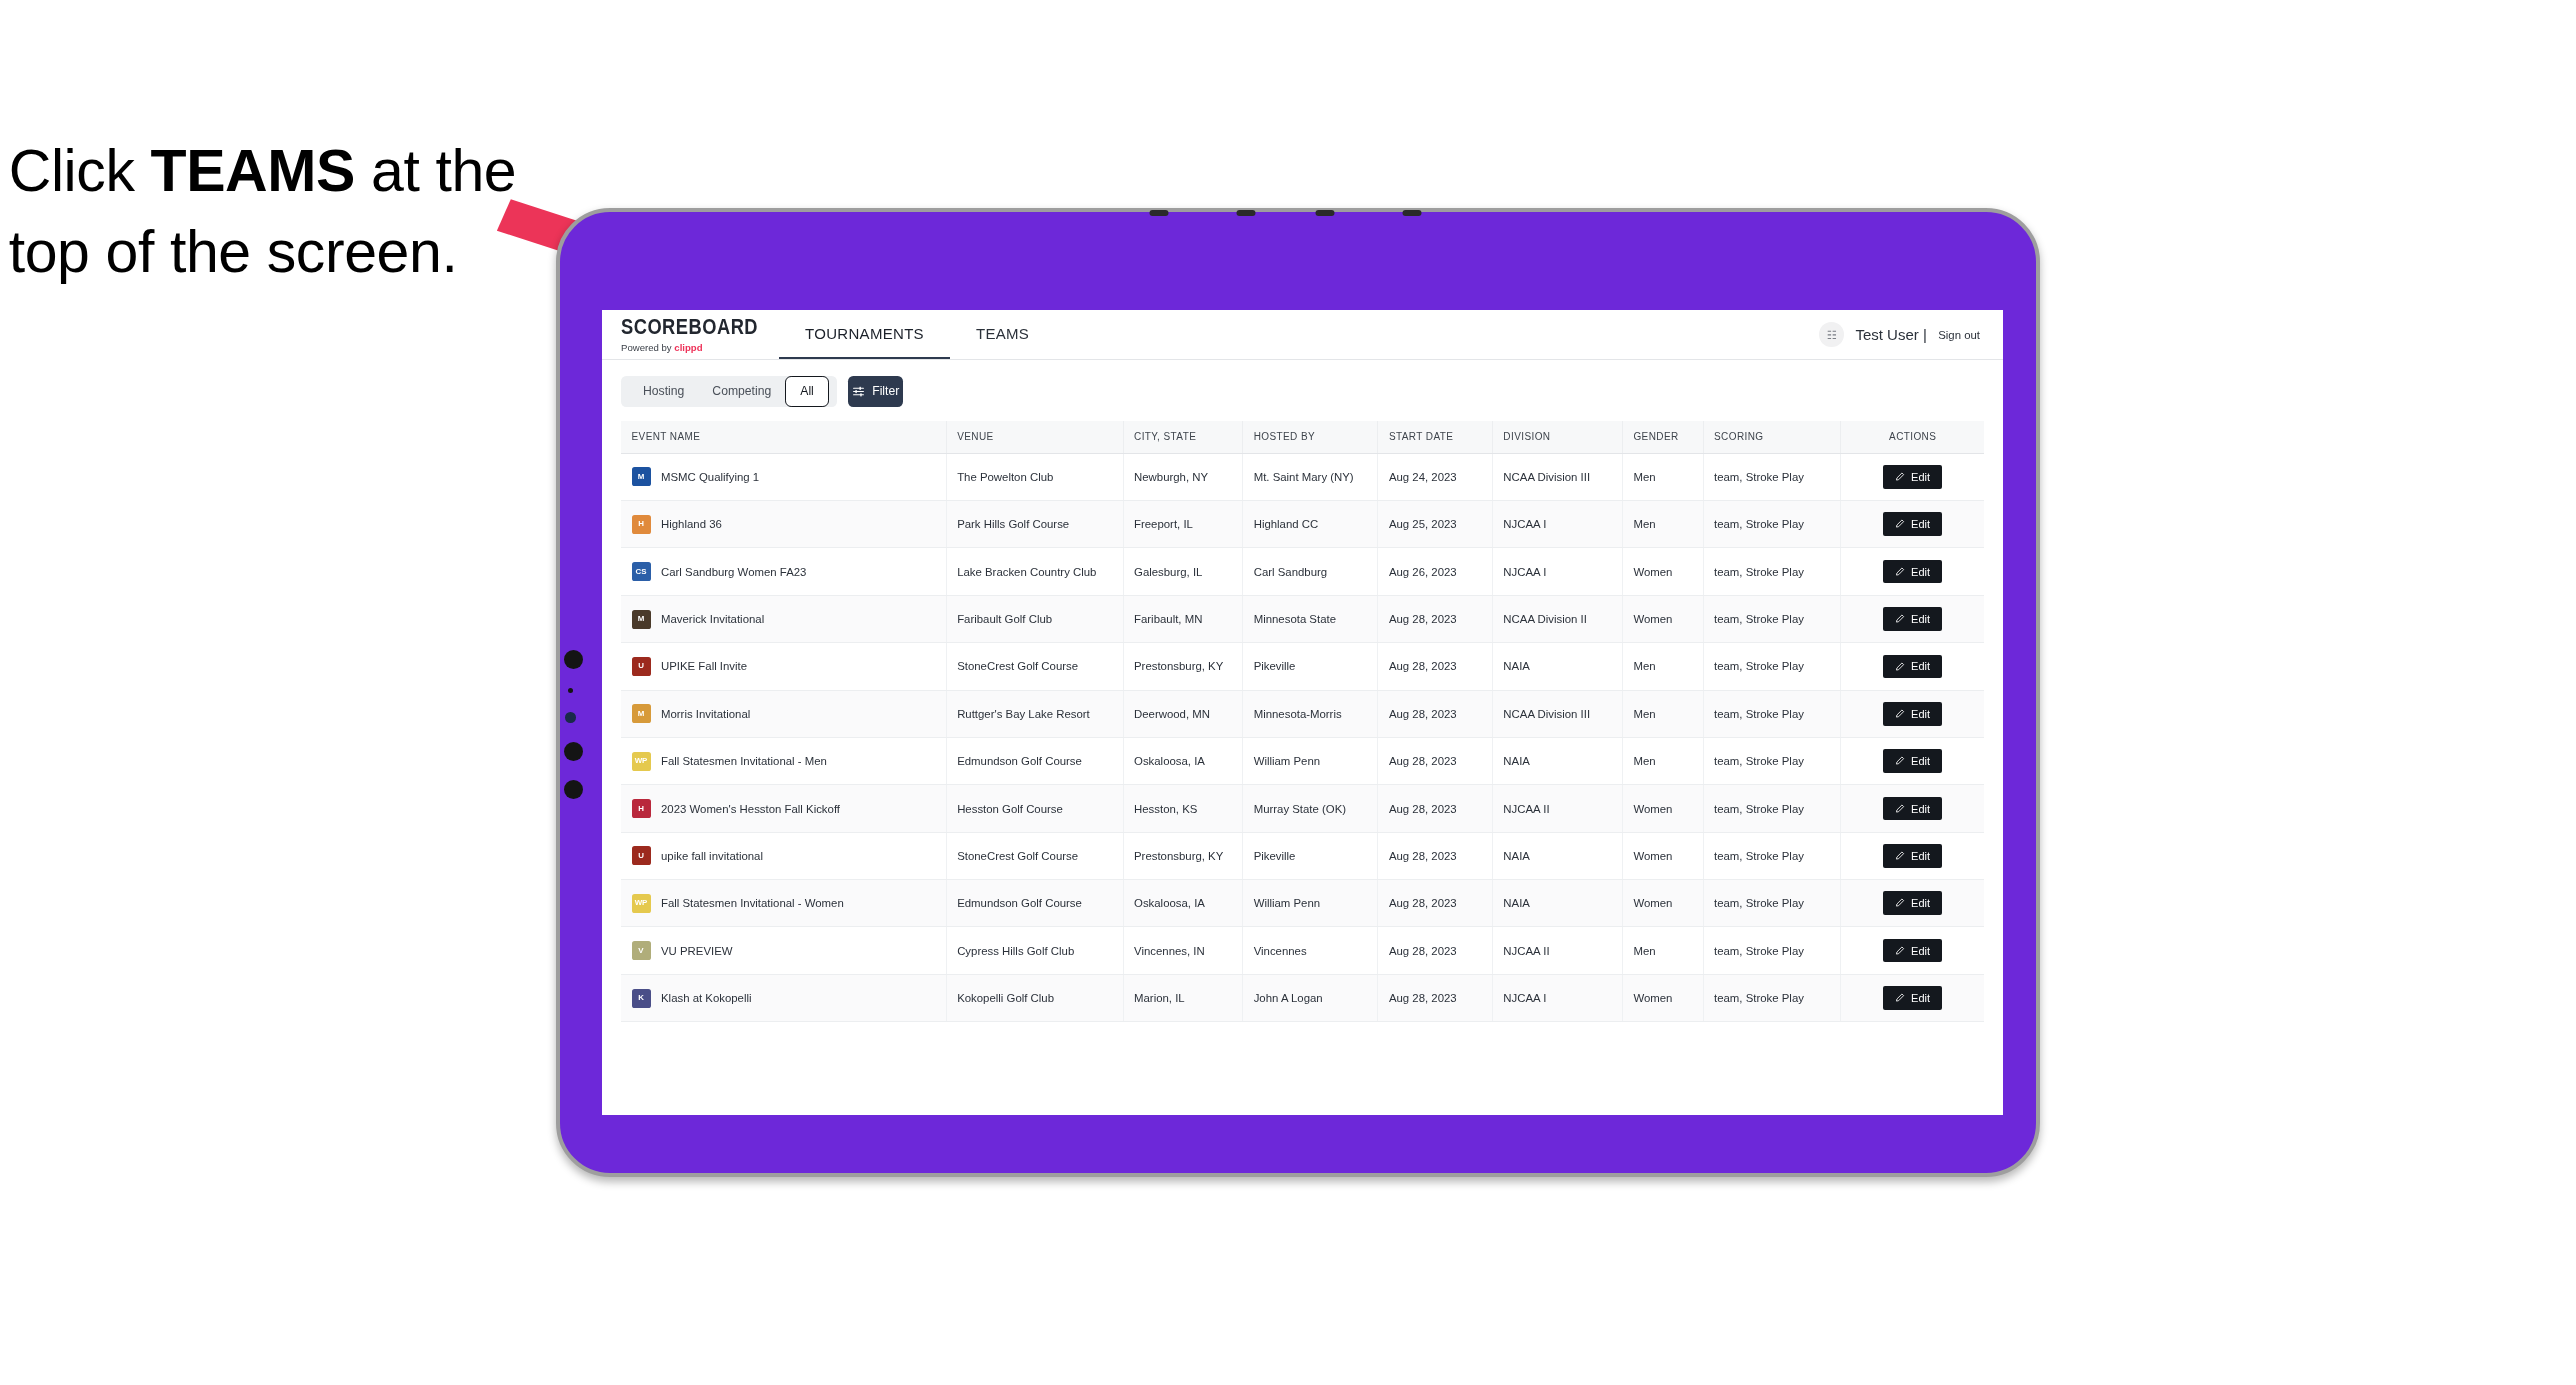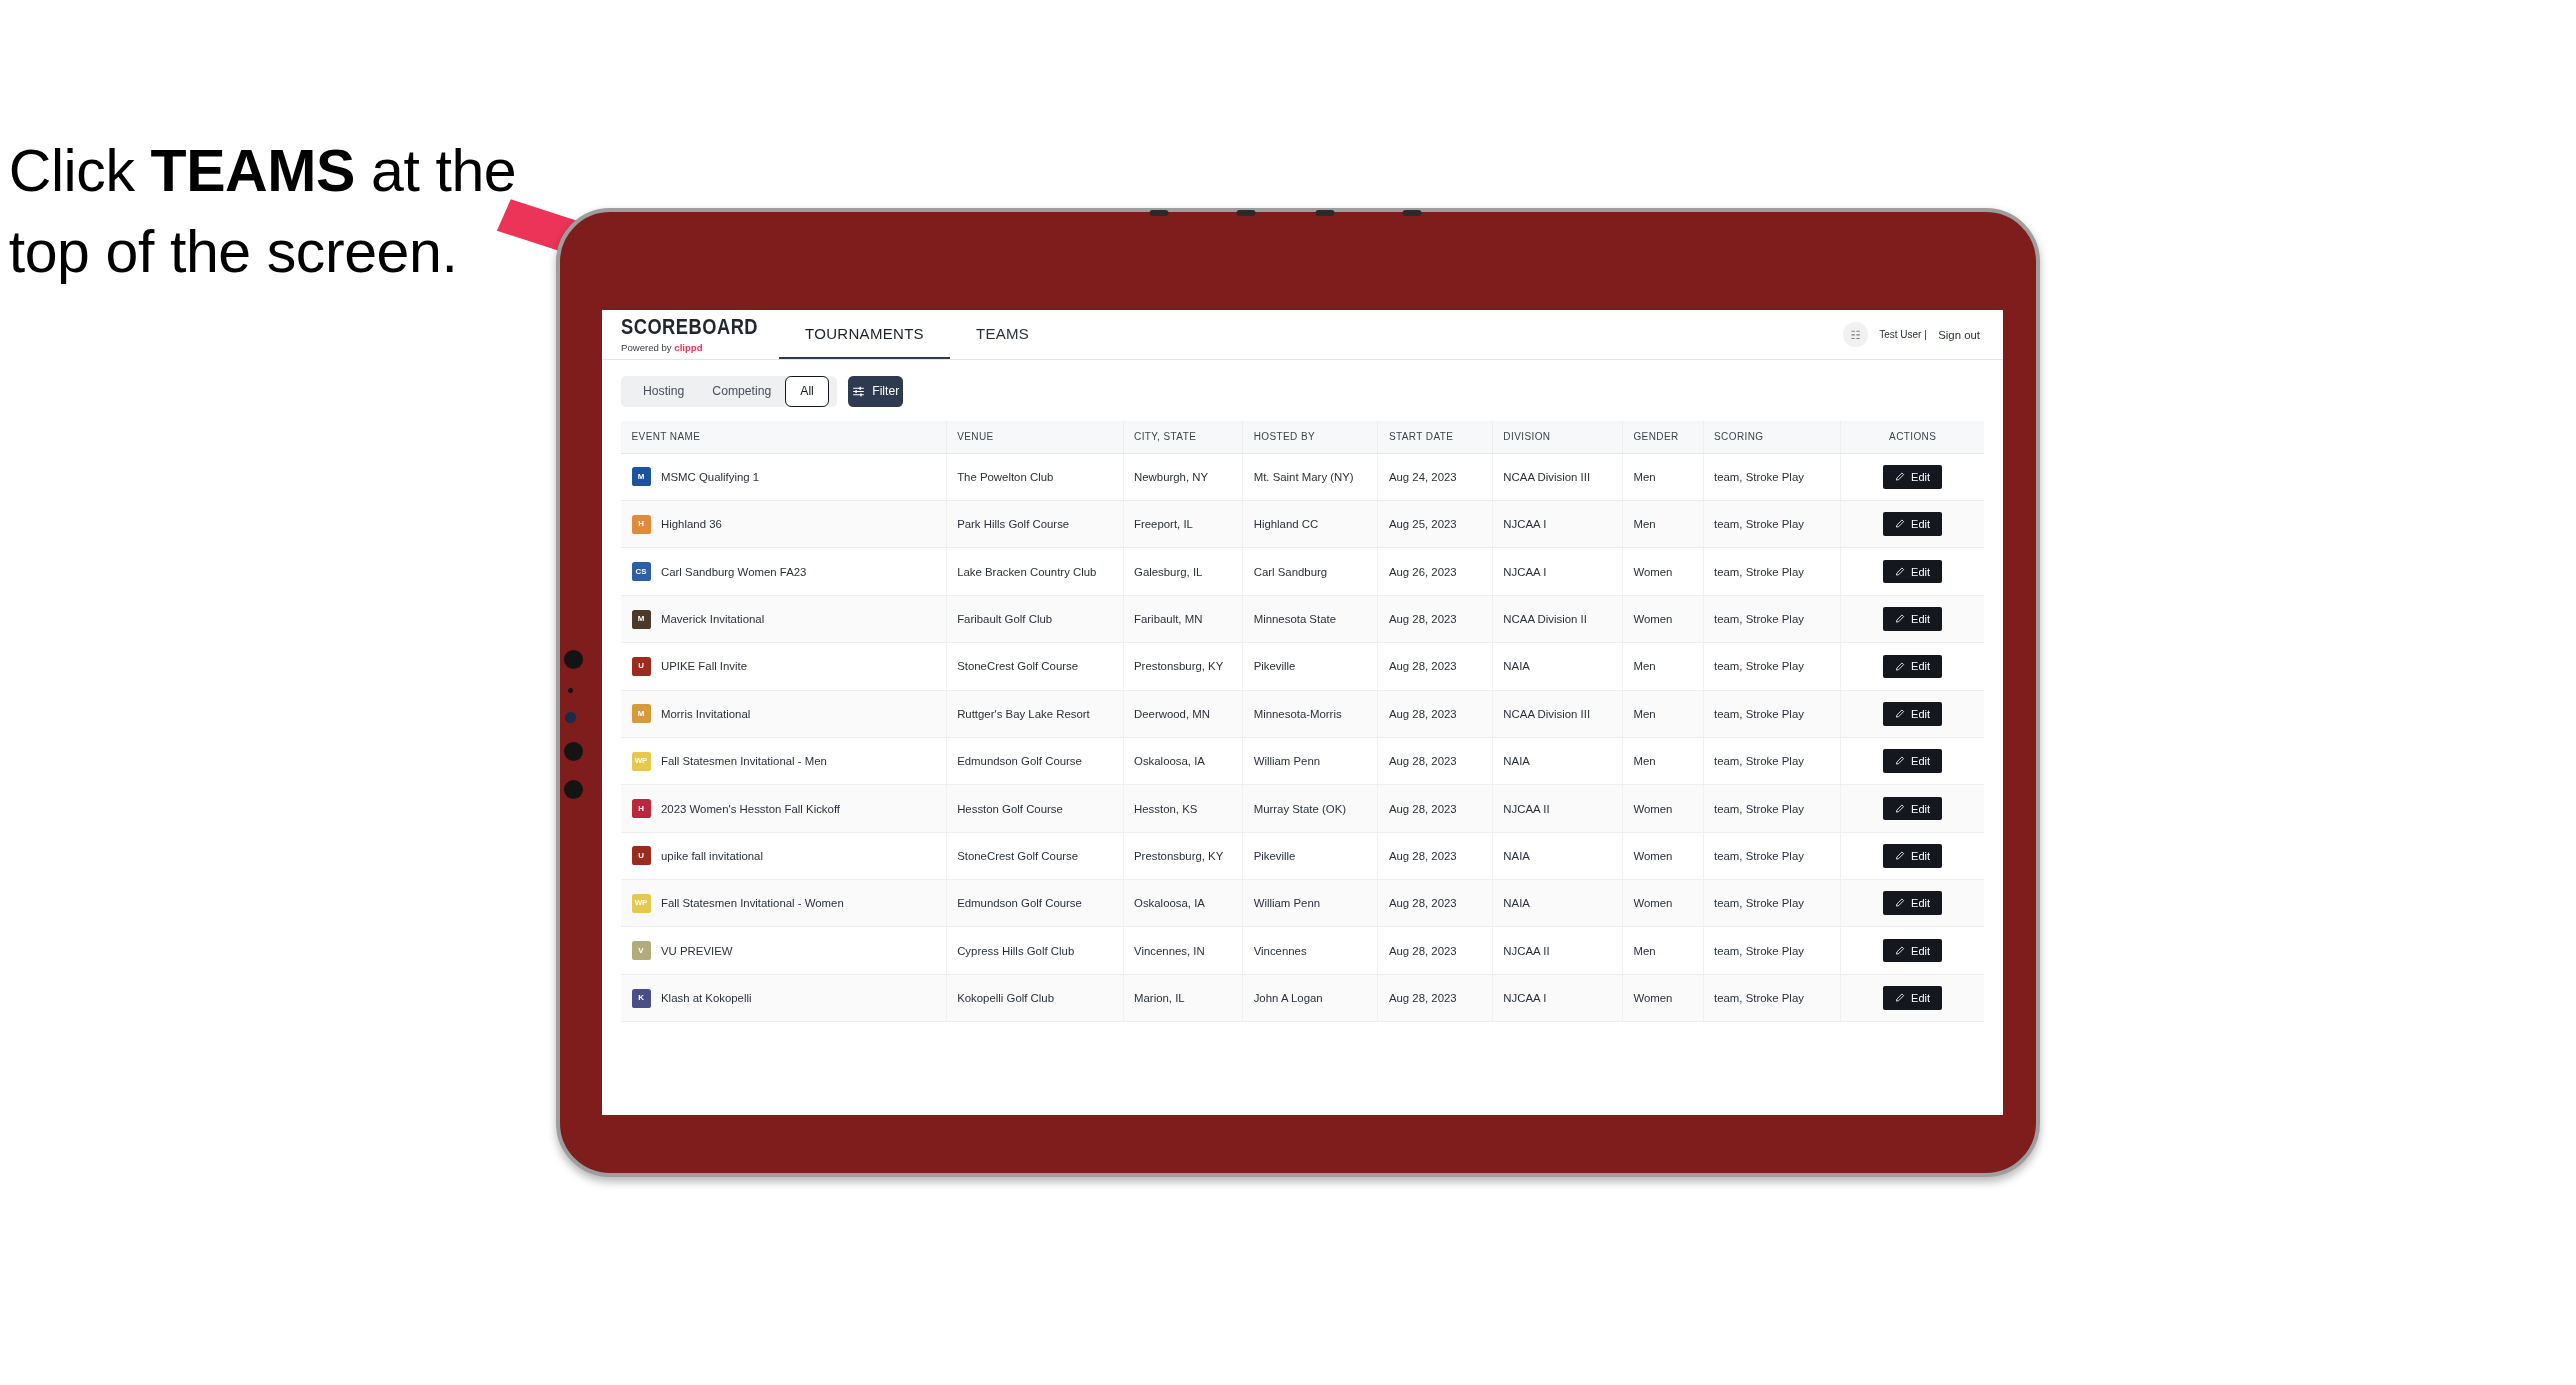"SCOREBOARD" .tablet { background: #7f1d1d -> #6d28d9 }
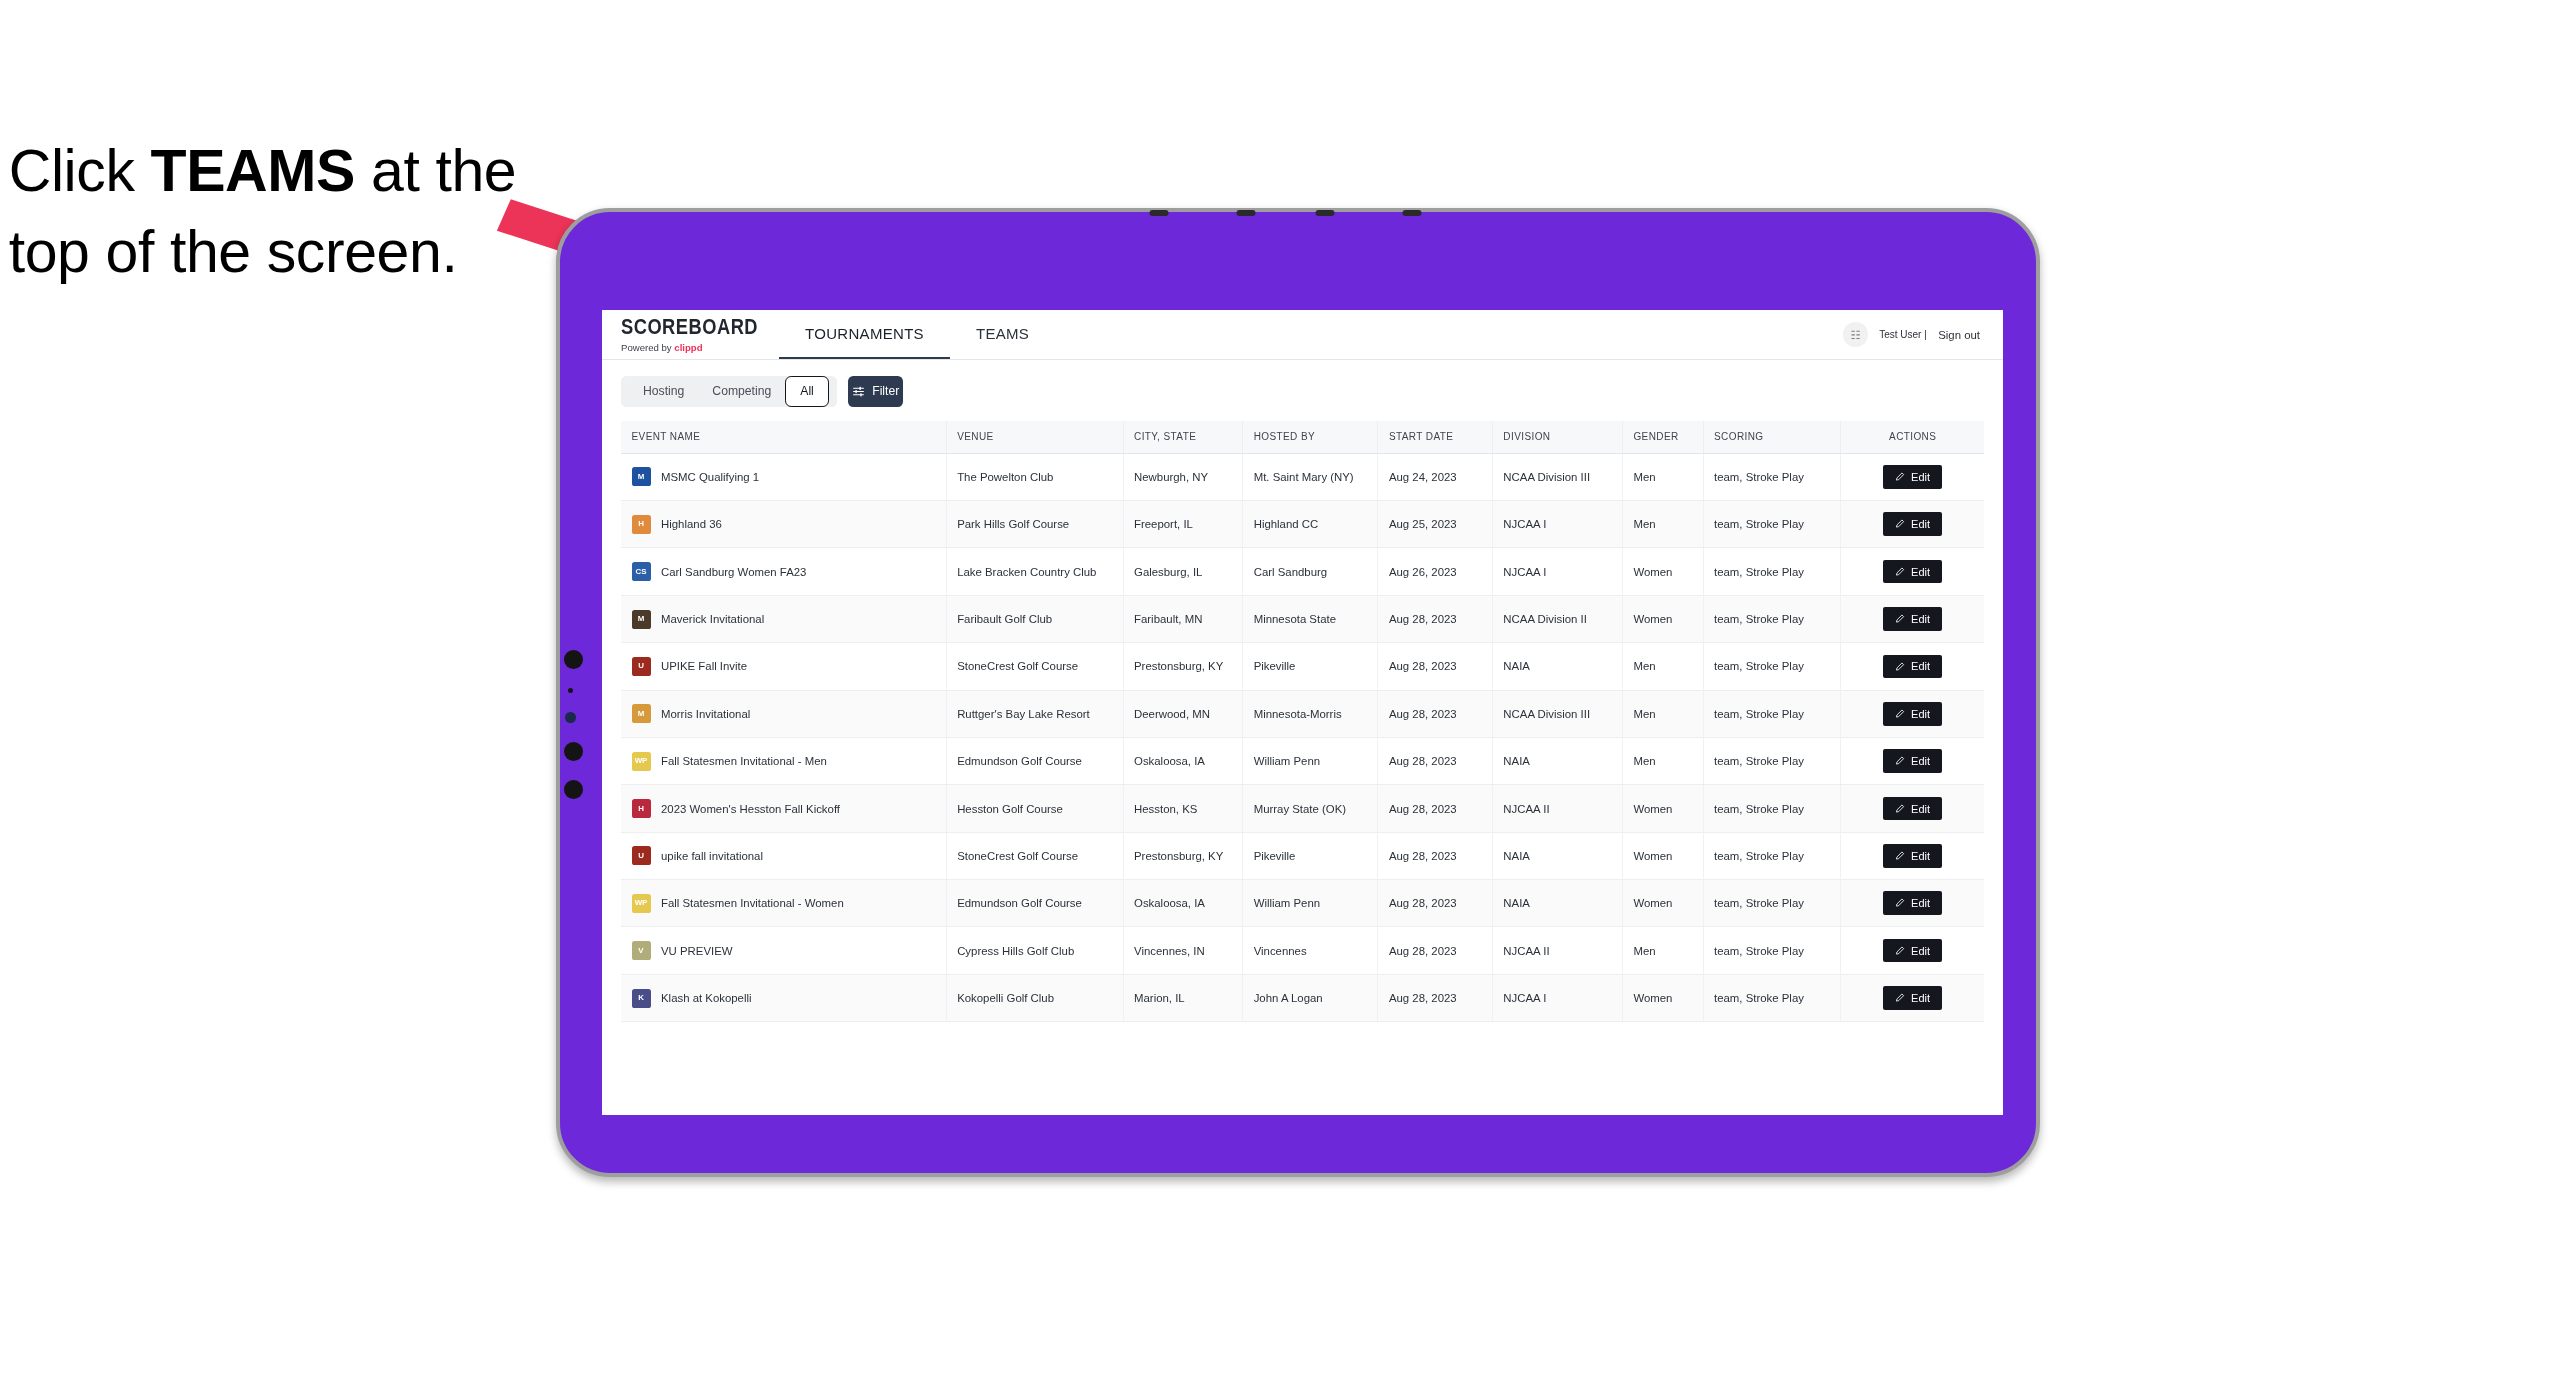"Test User |" .userlabel { font-size: 10px -> 15px }
